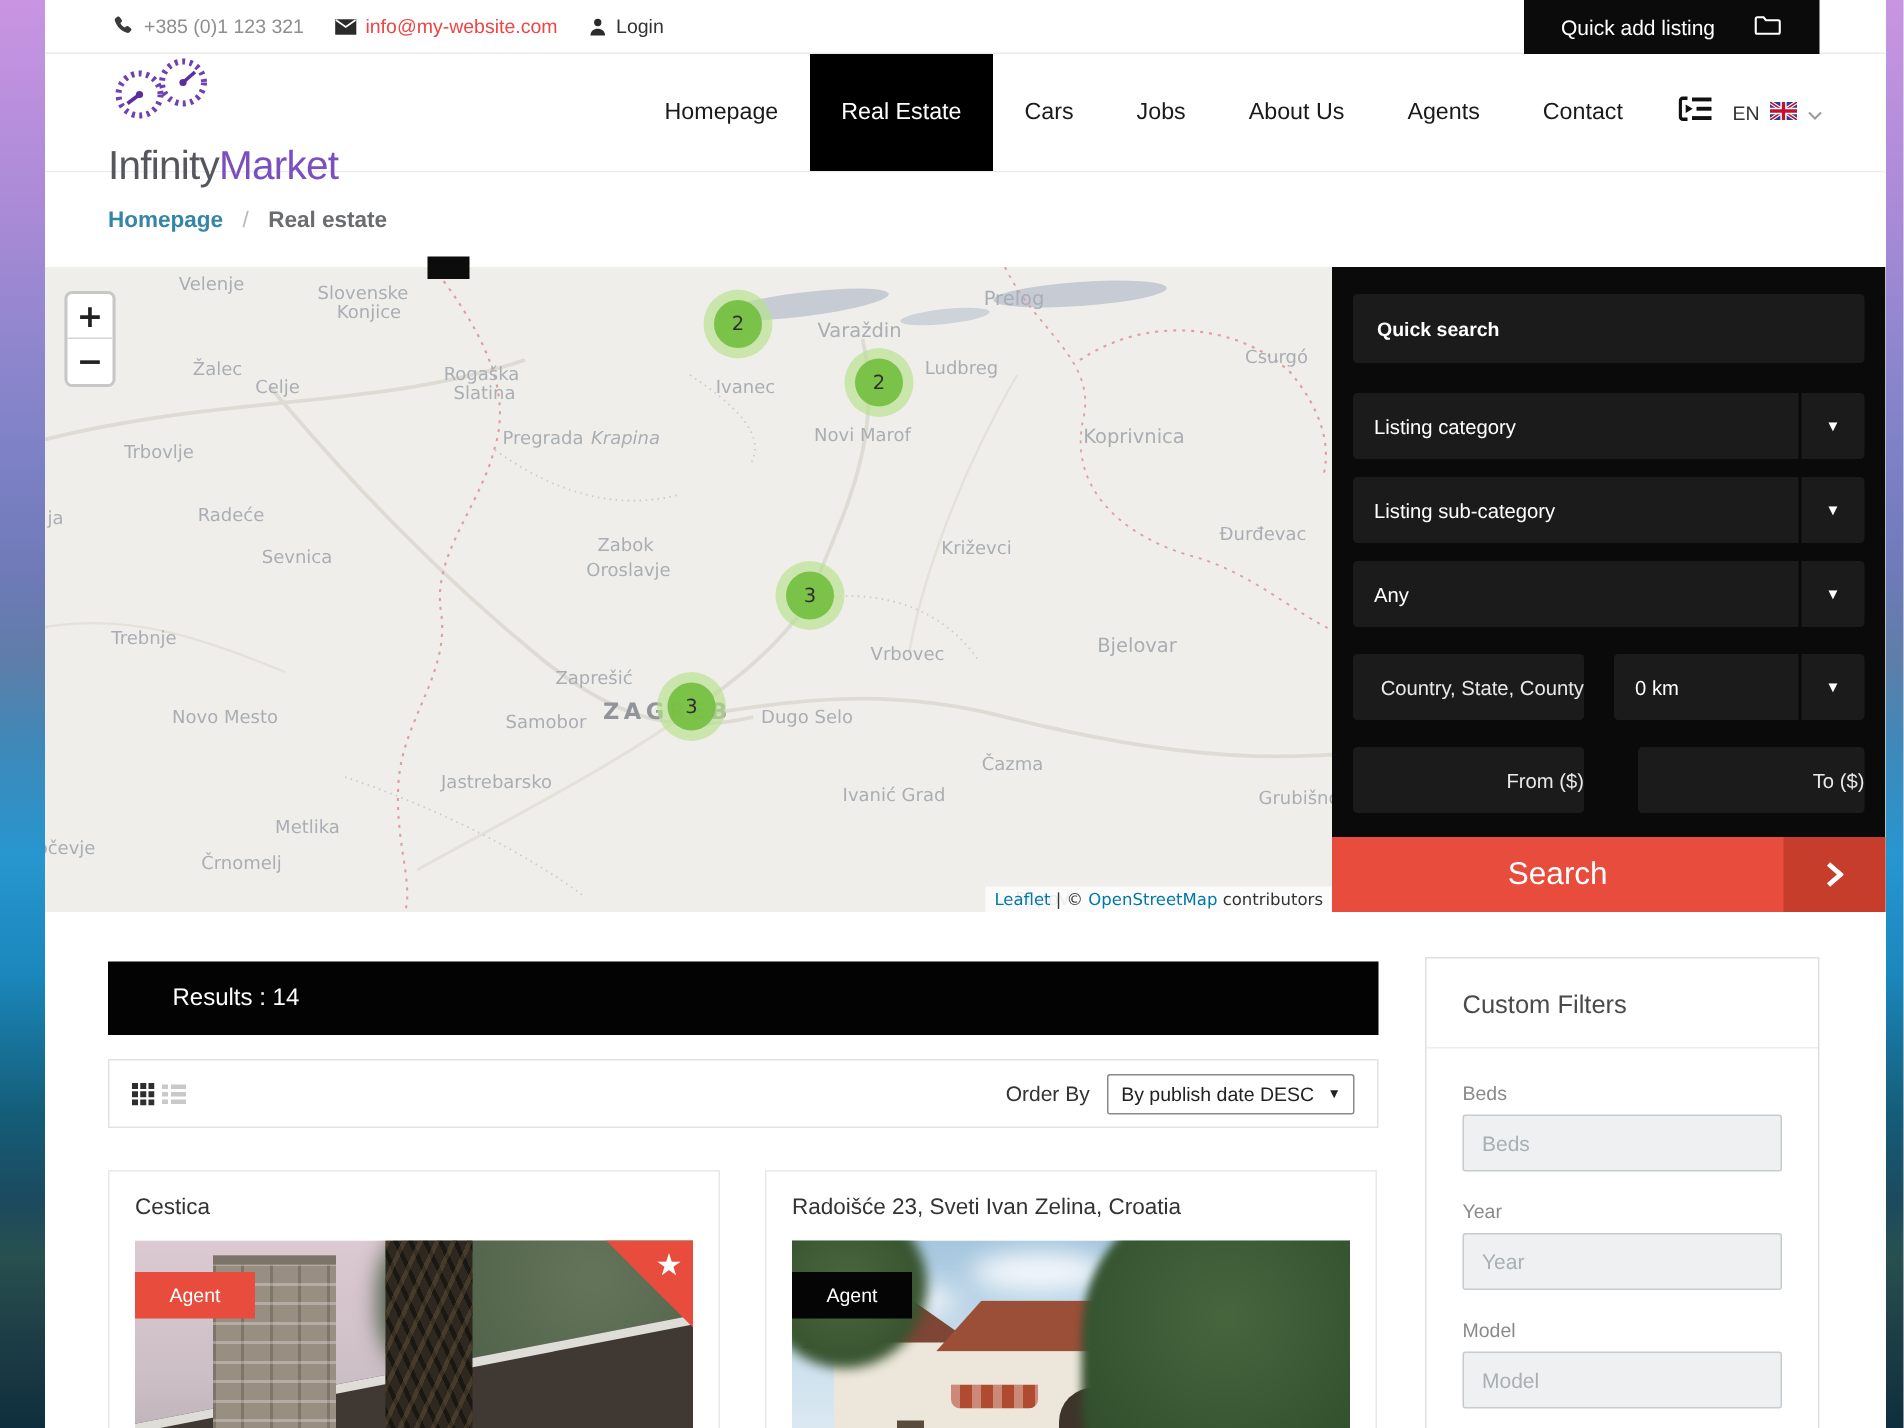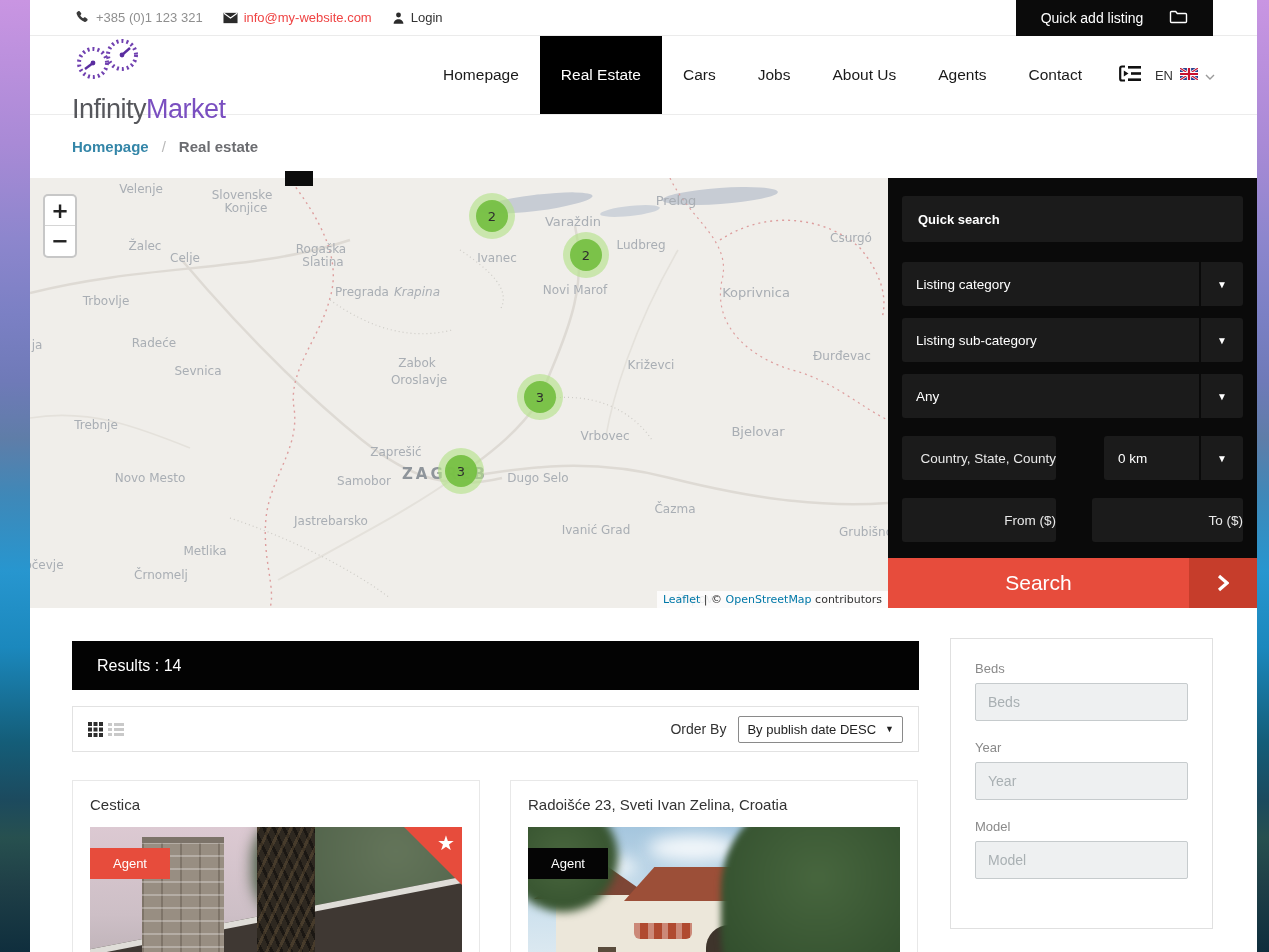"0 km" .qs-km { width: 139px -> 167px }
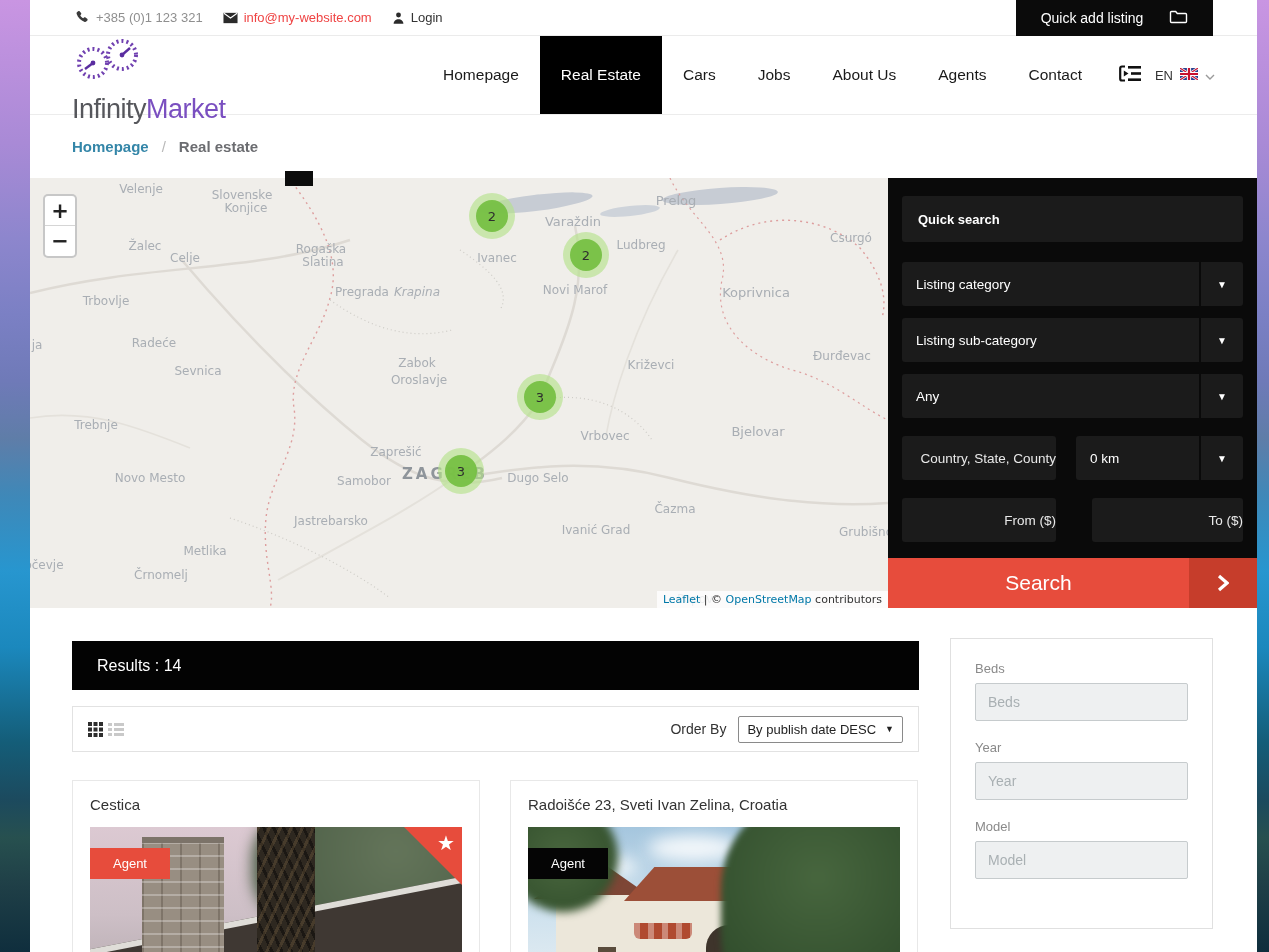"Results : 14" .results-bar { padding-left: 25px -> 43px }
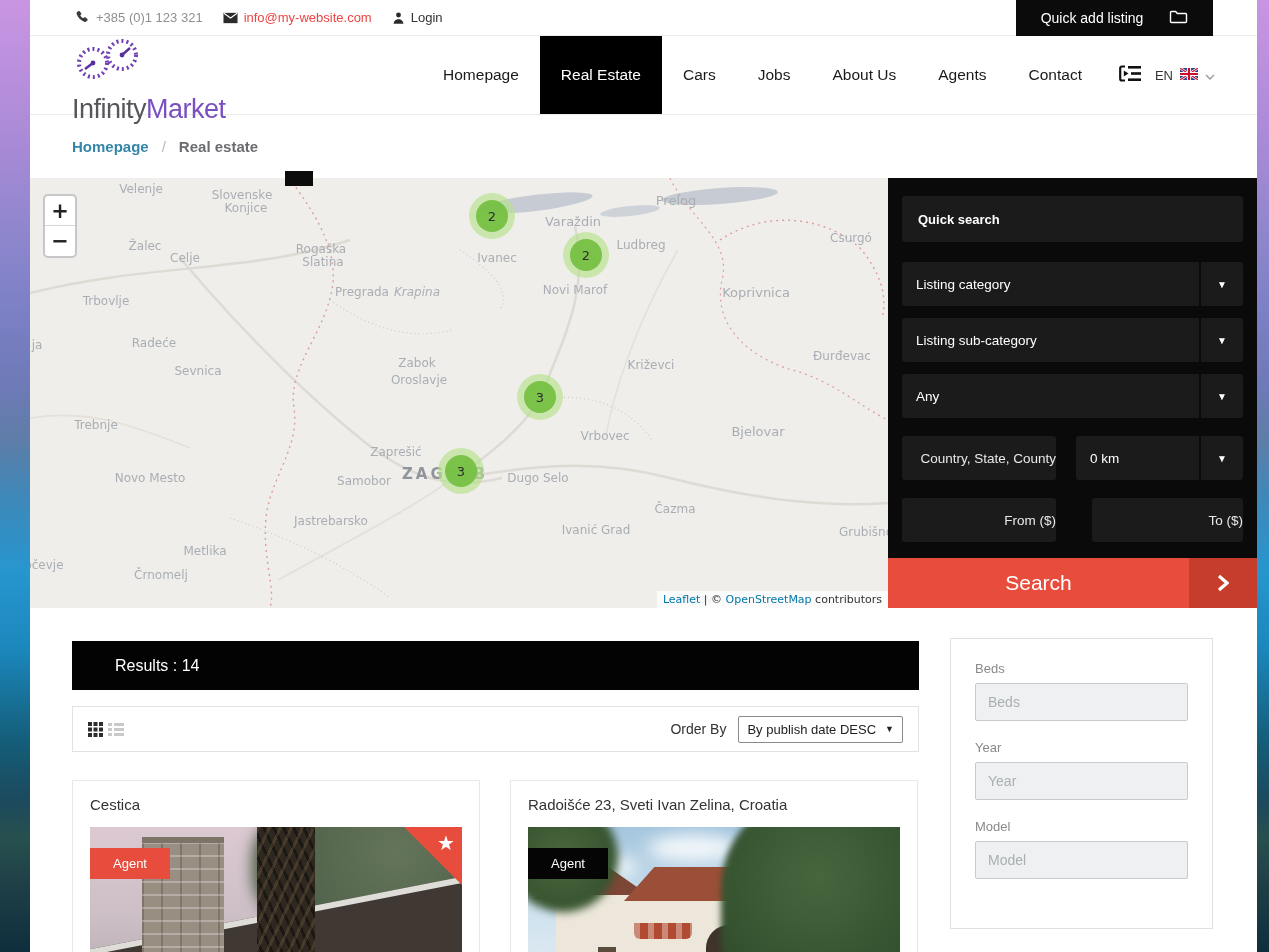"Custom Filters" div.filters-title { html: none -> <div>Custom Filters</div> }
